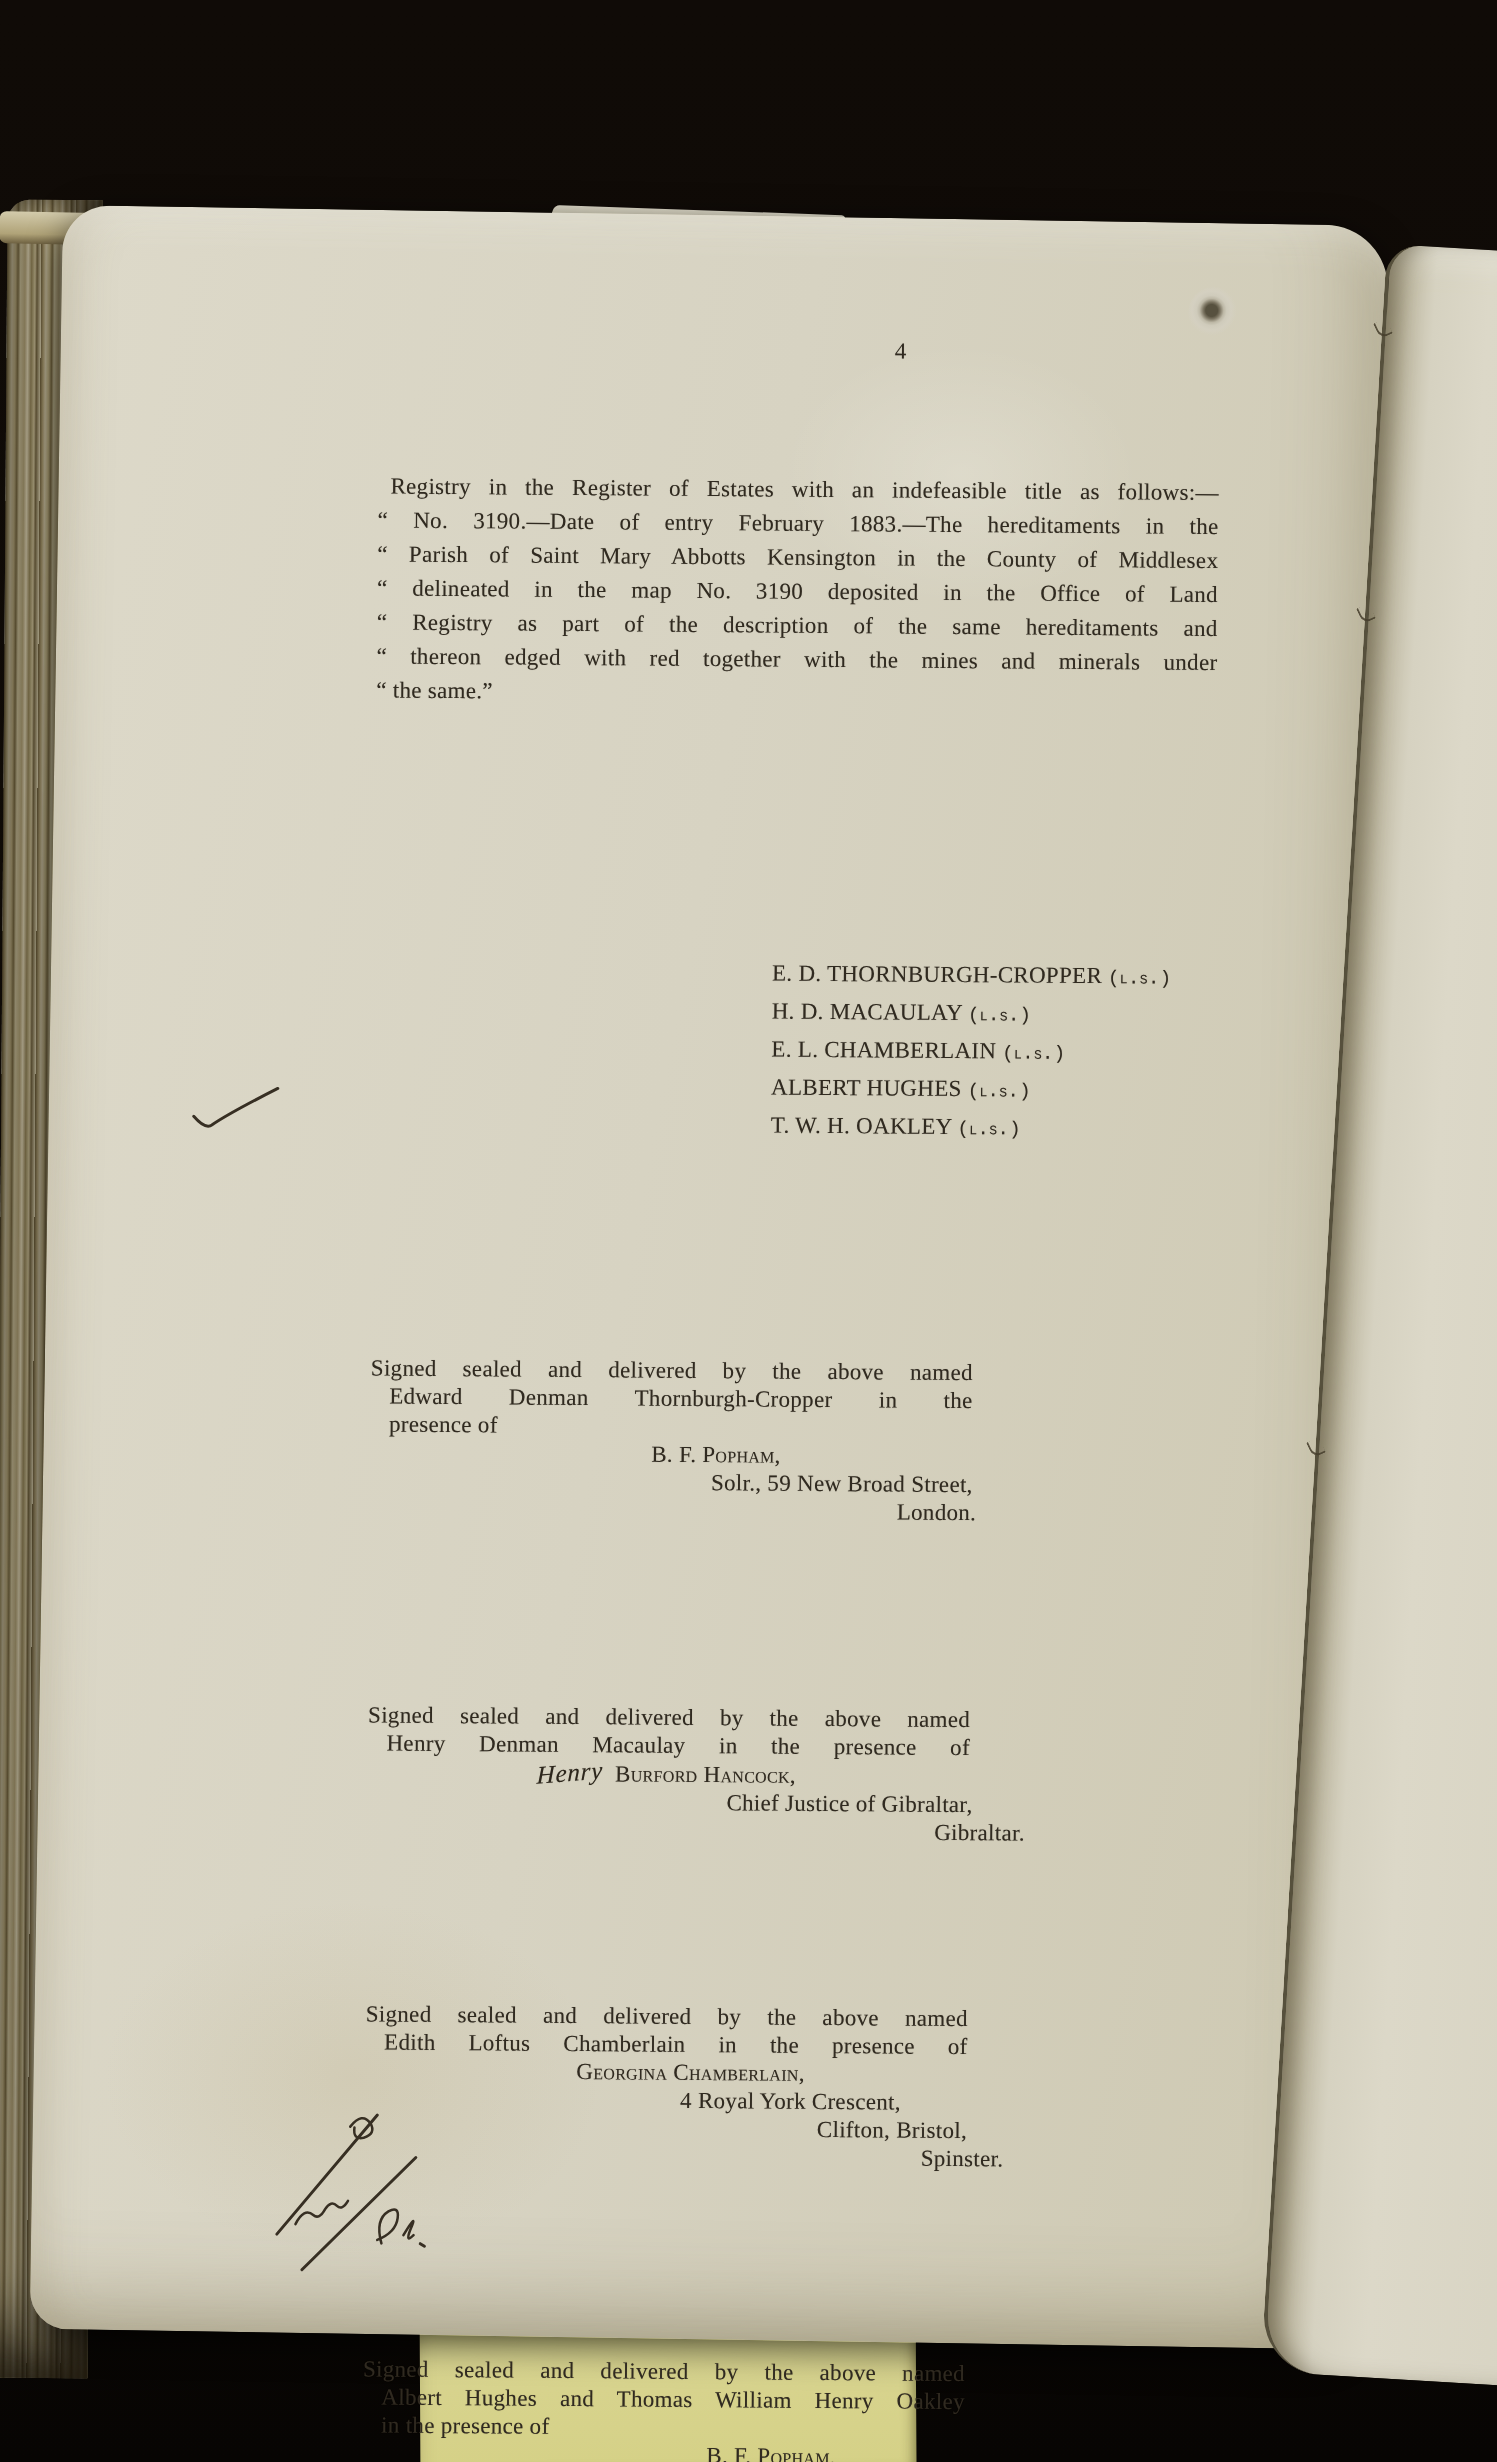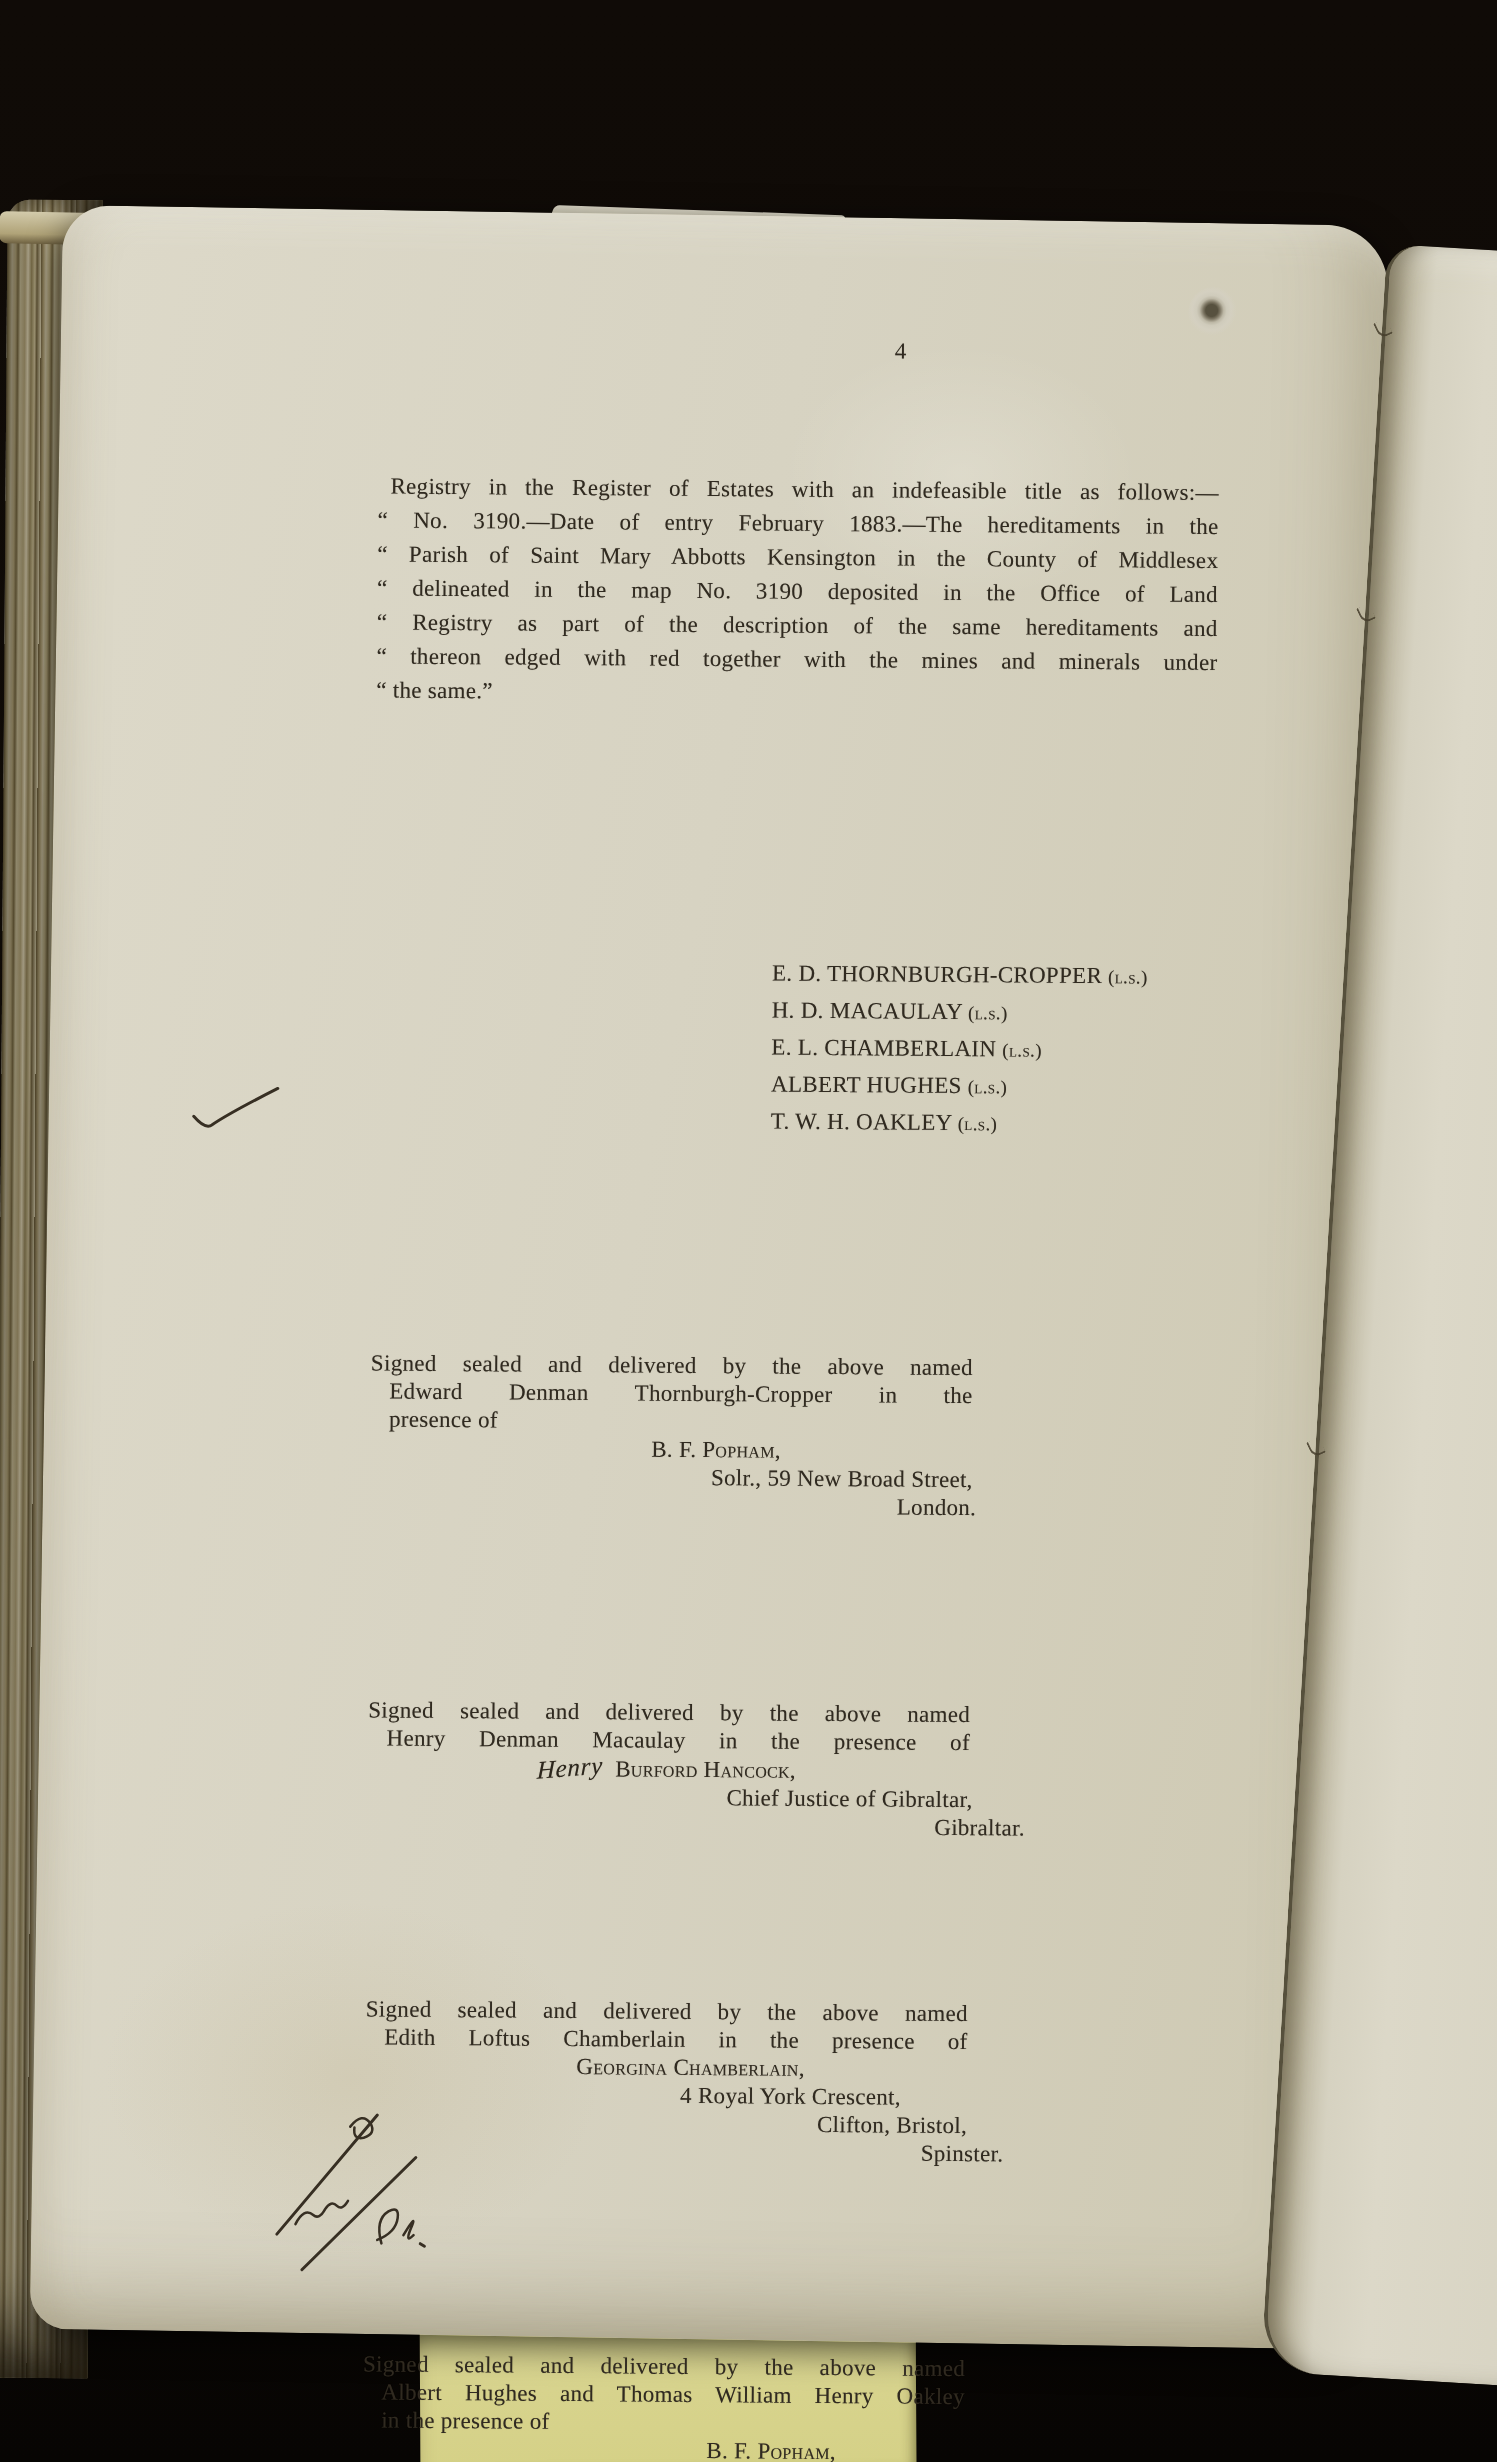"(l.s.)" .seal { font-family: none -> Liberation Mono, monospace }
